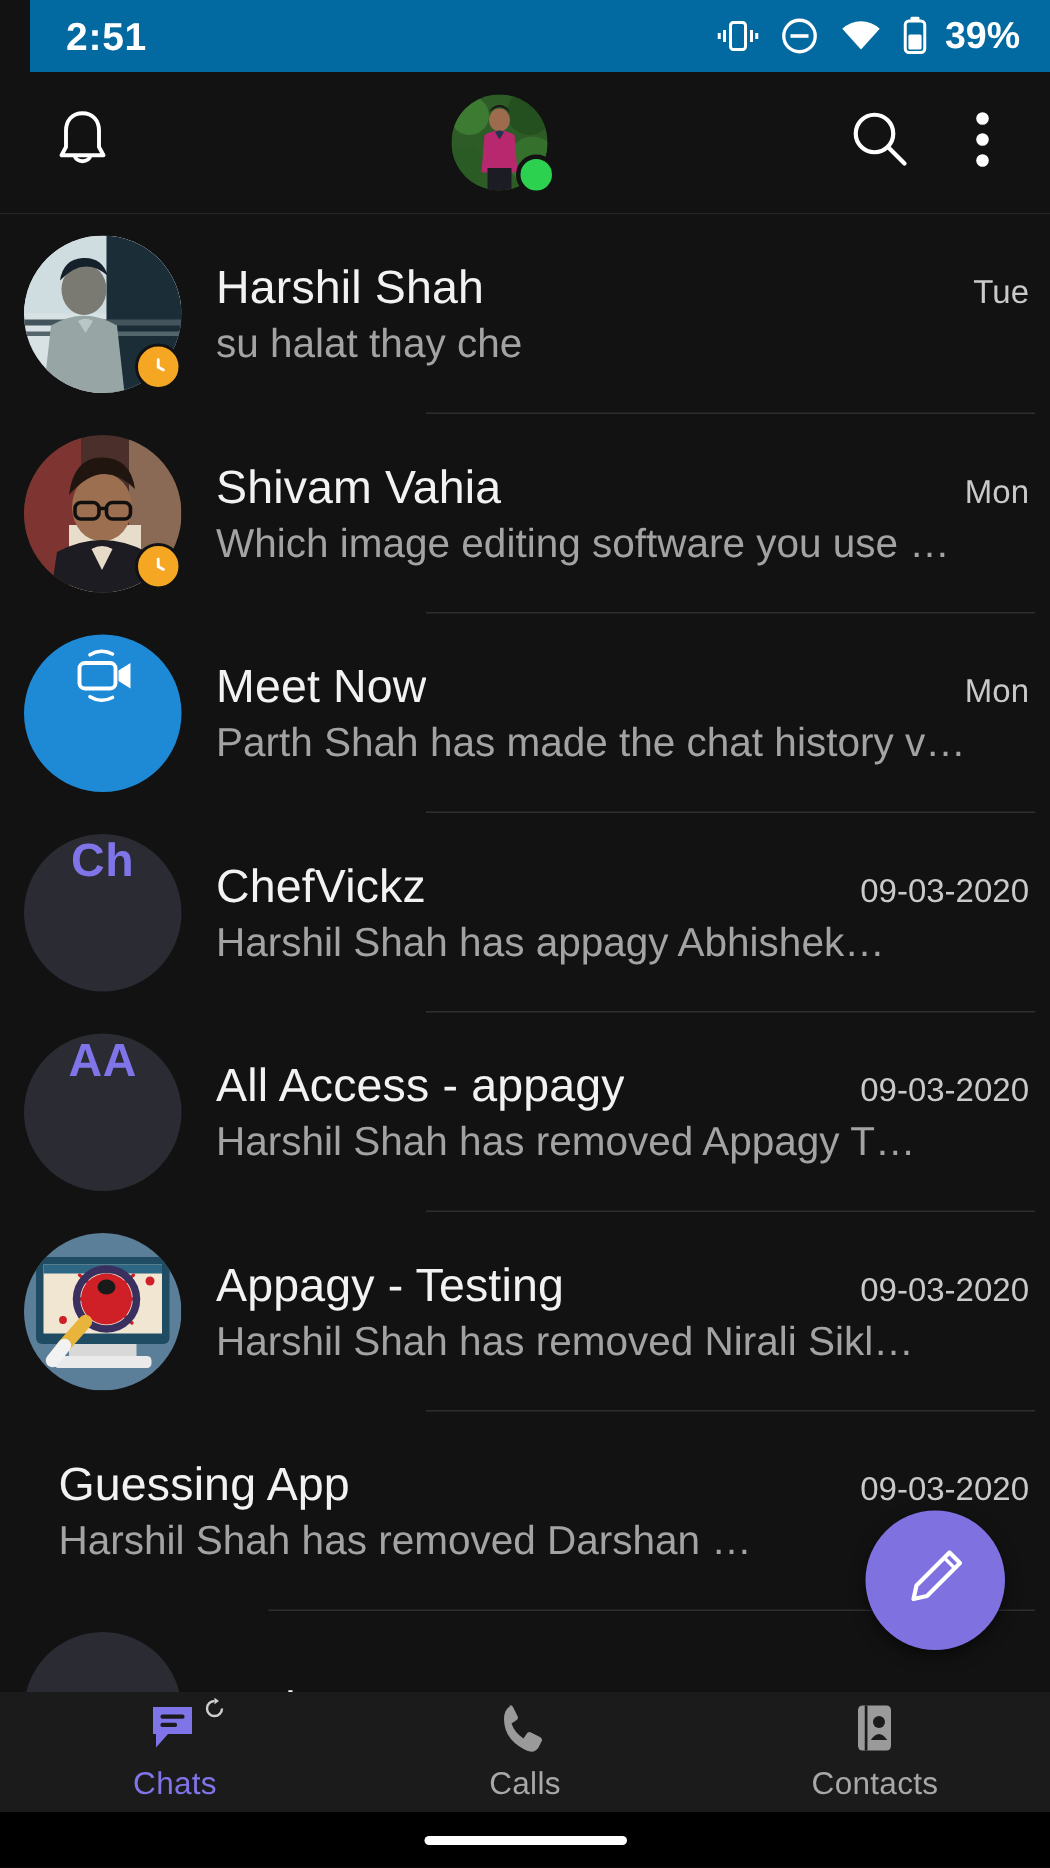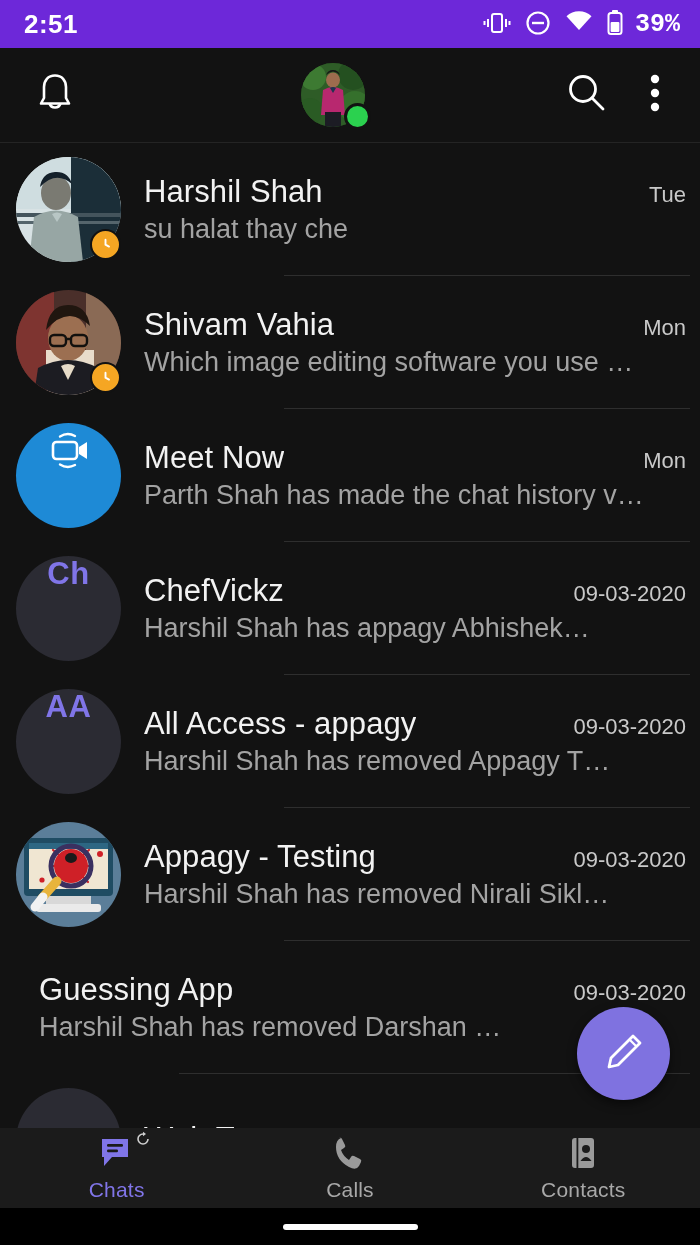"2:51" .statusbar { background: #6d28d9 -> #0369a1; margin-left: none -> 20px }
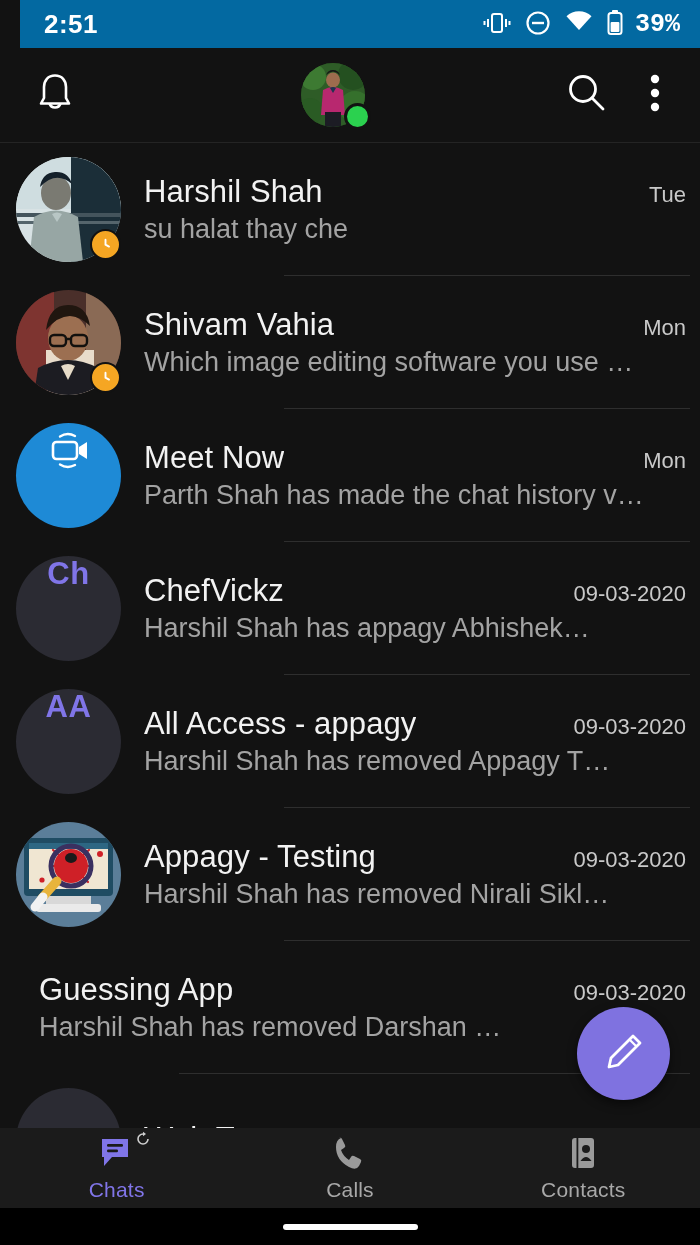"39%" .status-right { align-items: none -> center; font-family: Liberation Mono, monospace -> none }
